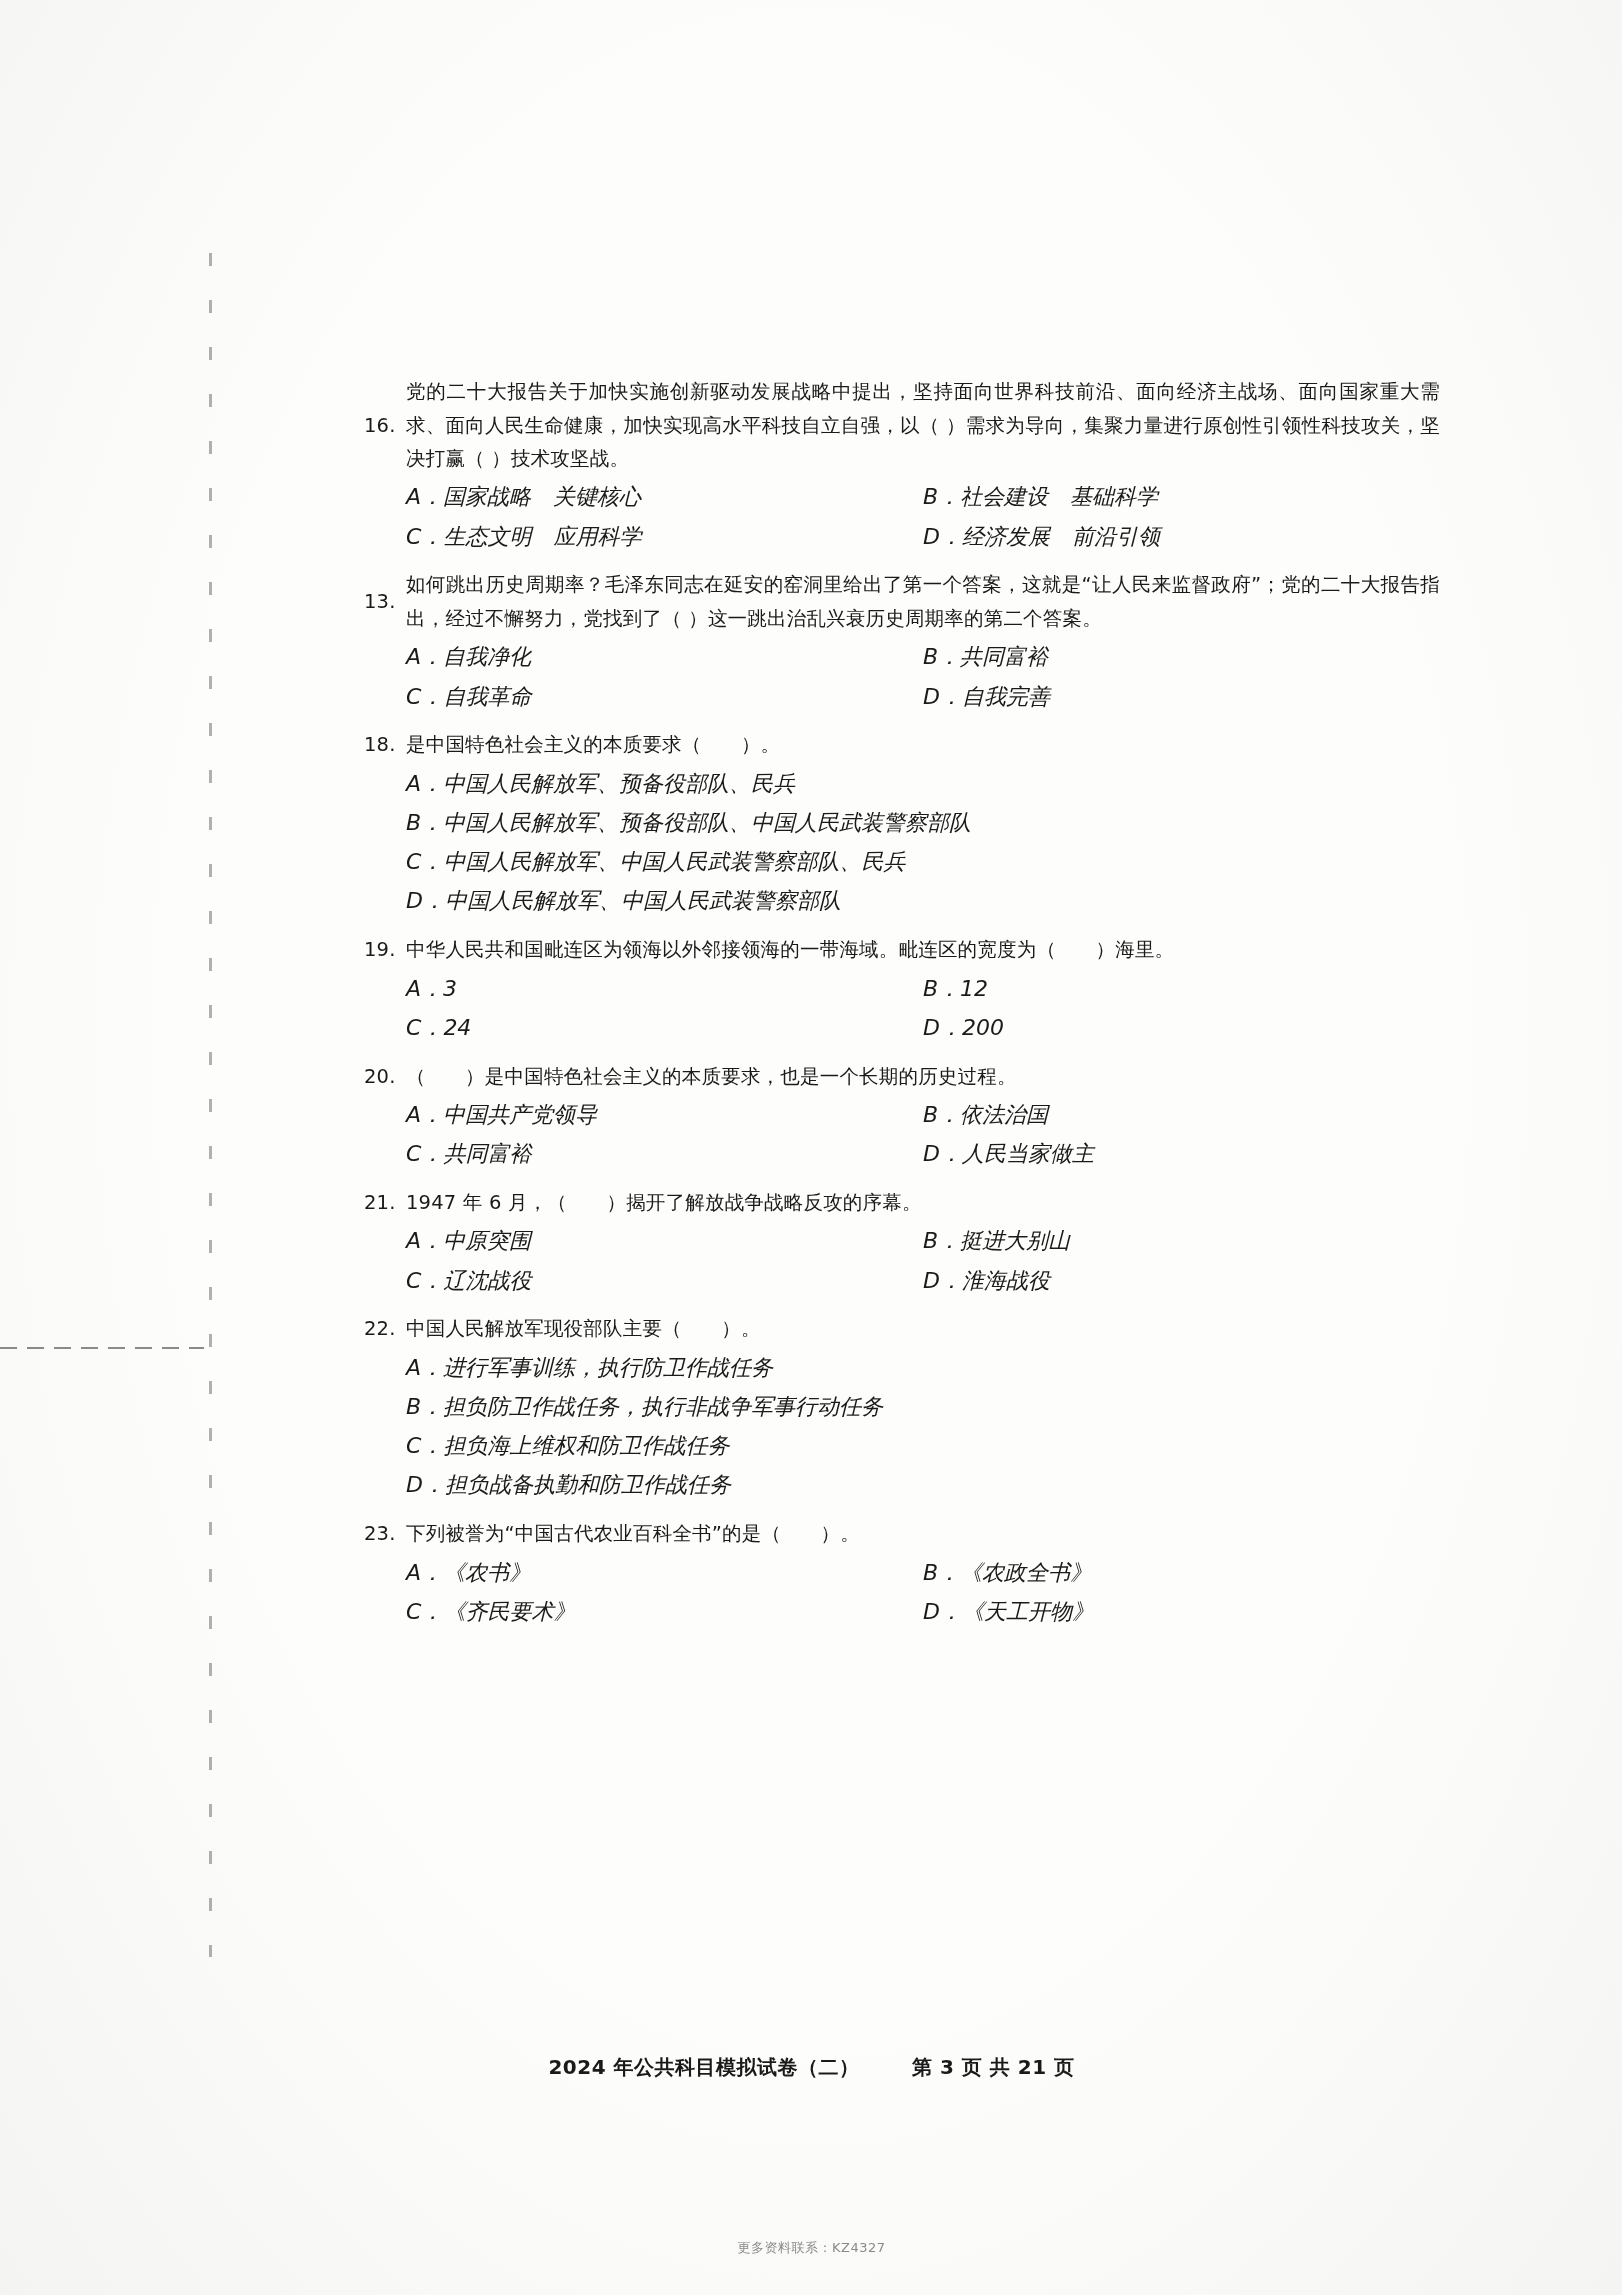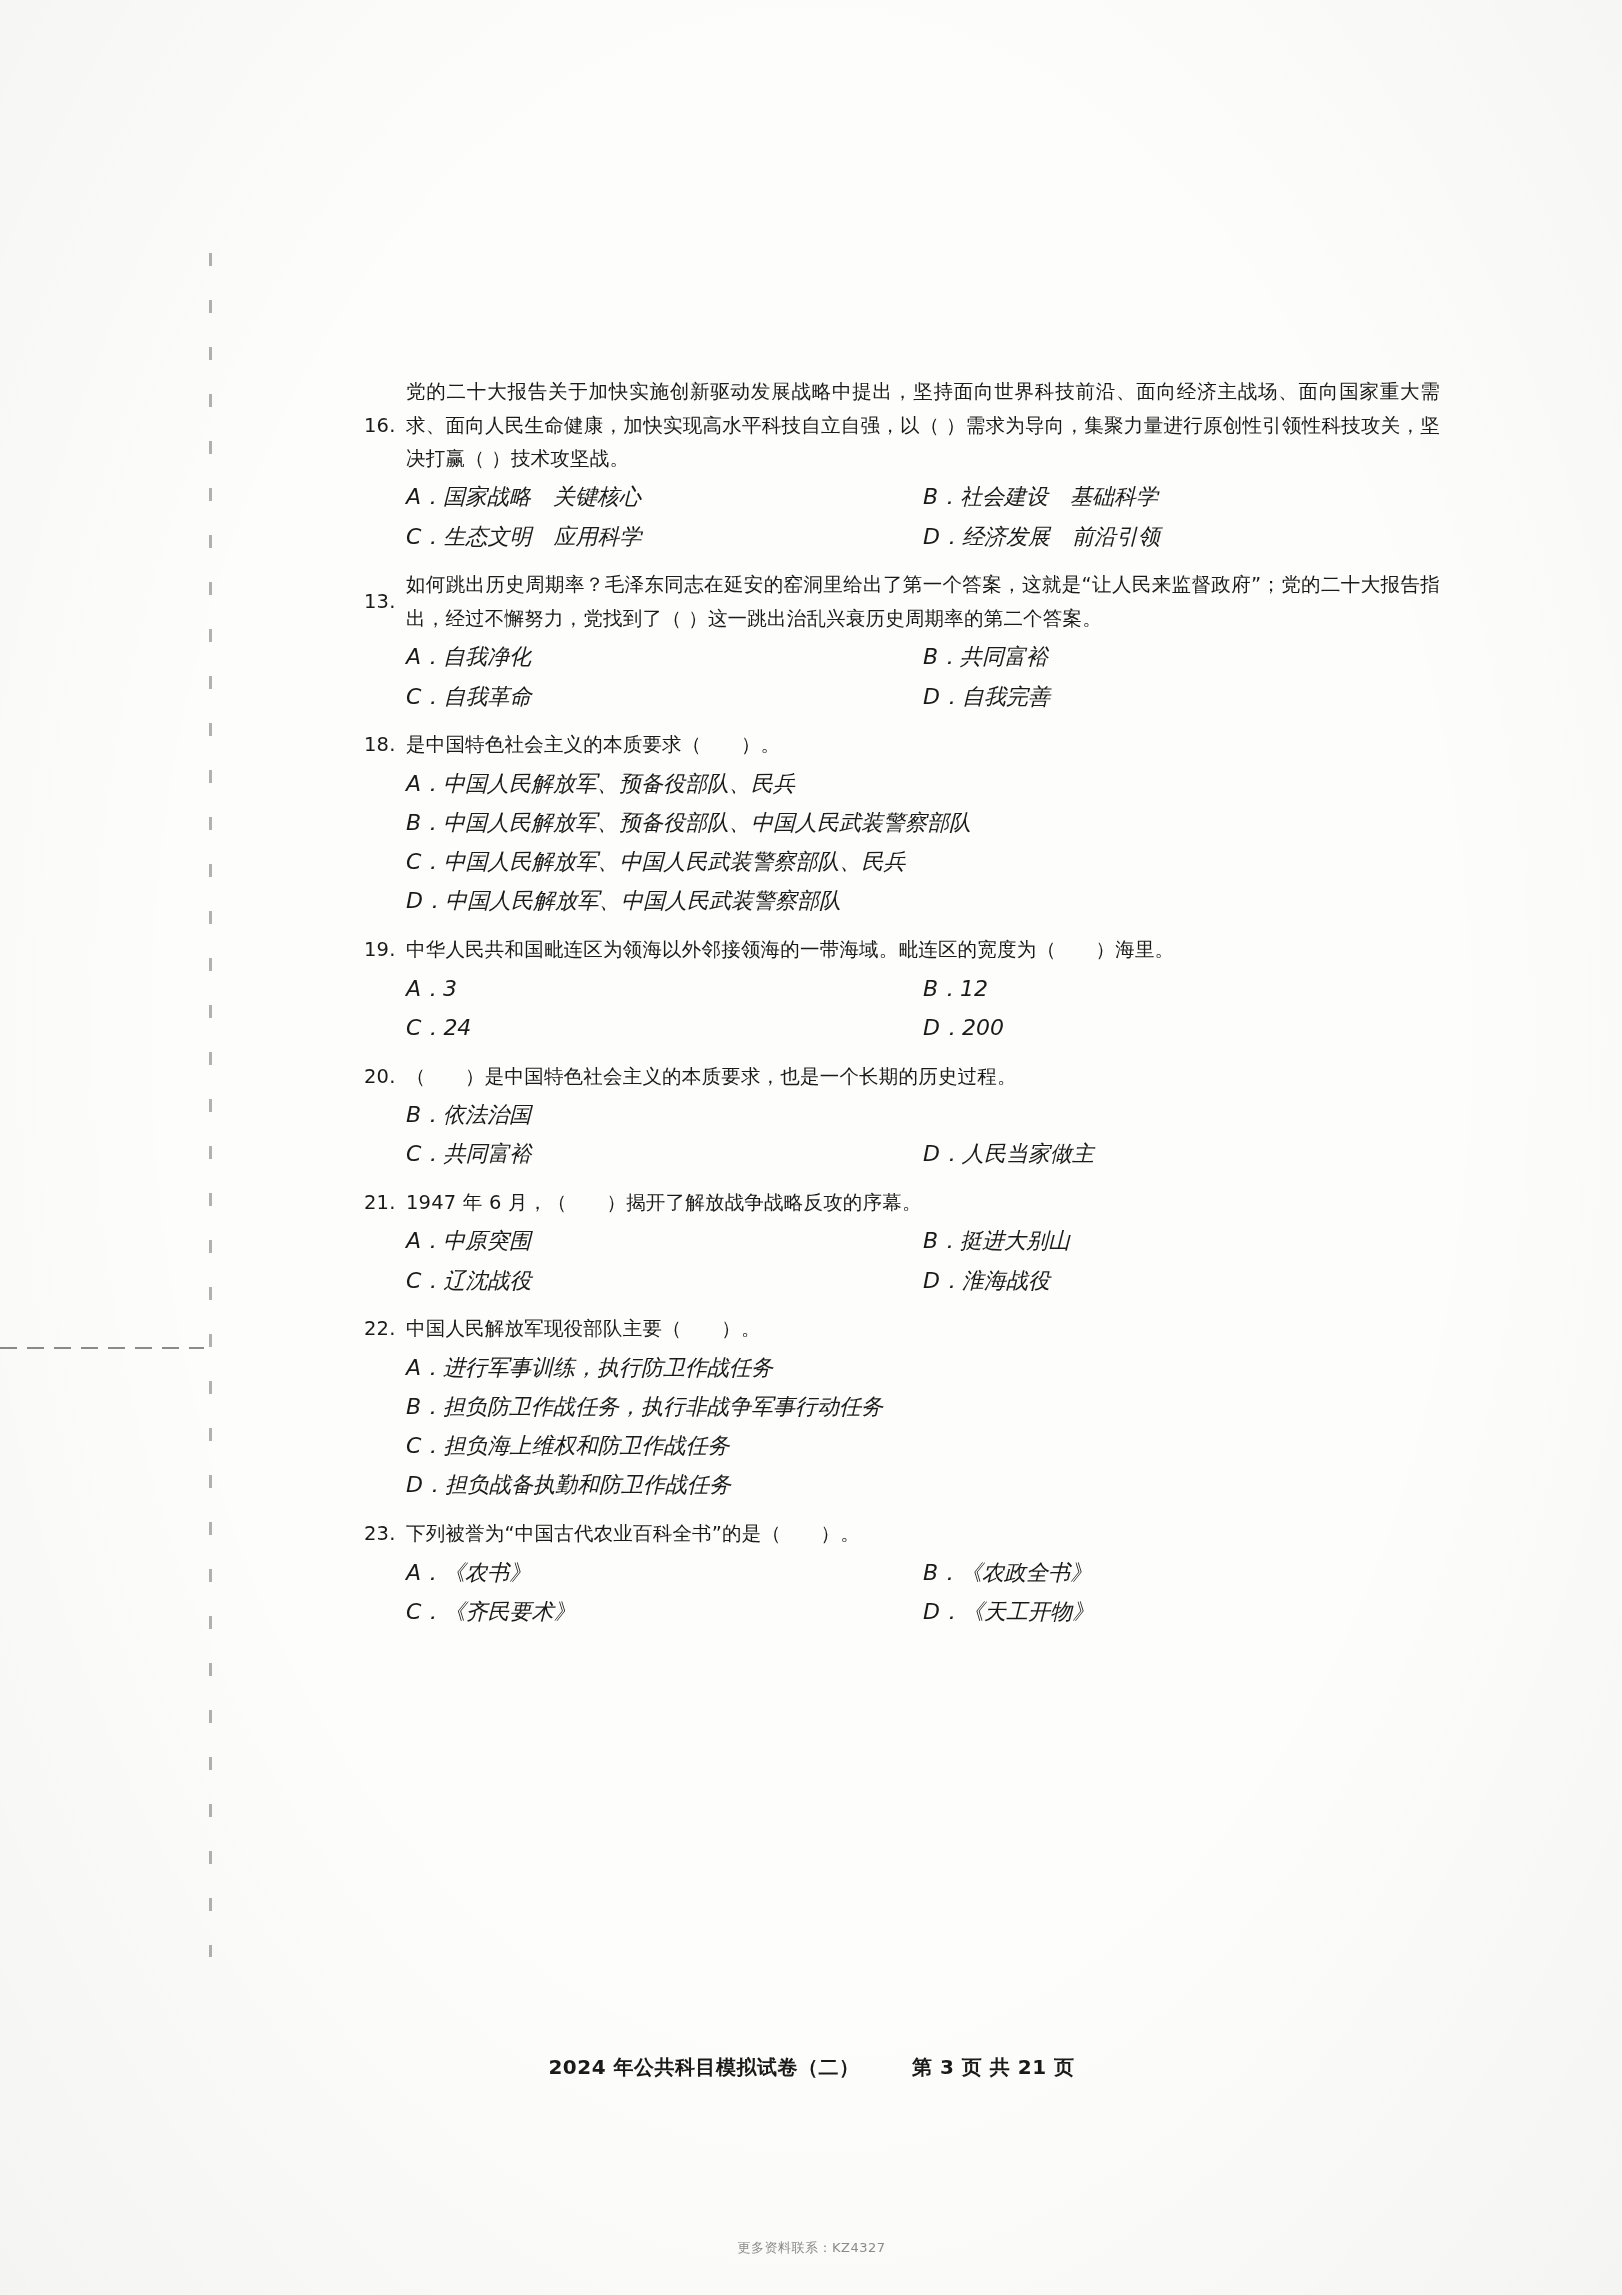"A．中国共产党领导" div.opt { html: none -> <div><span>A．</span><span>中国共产党领导</span></div> }
